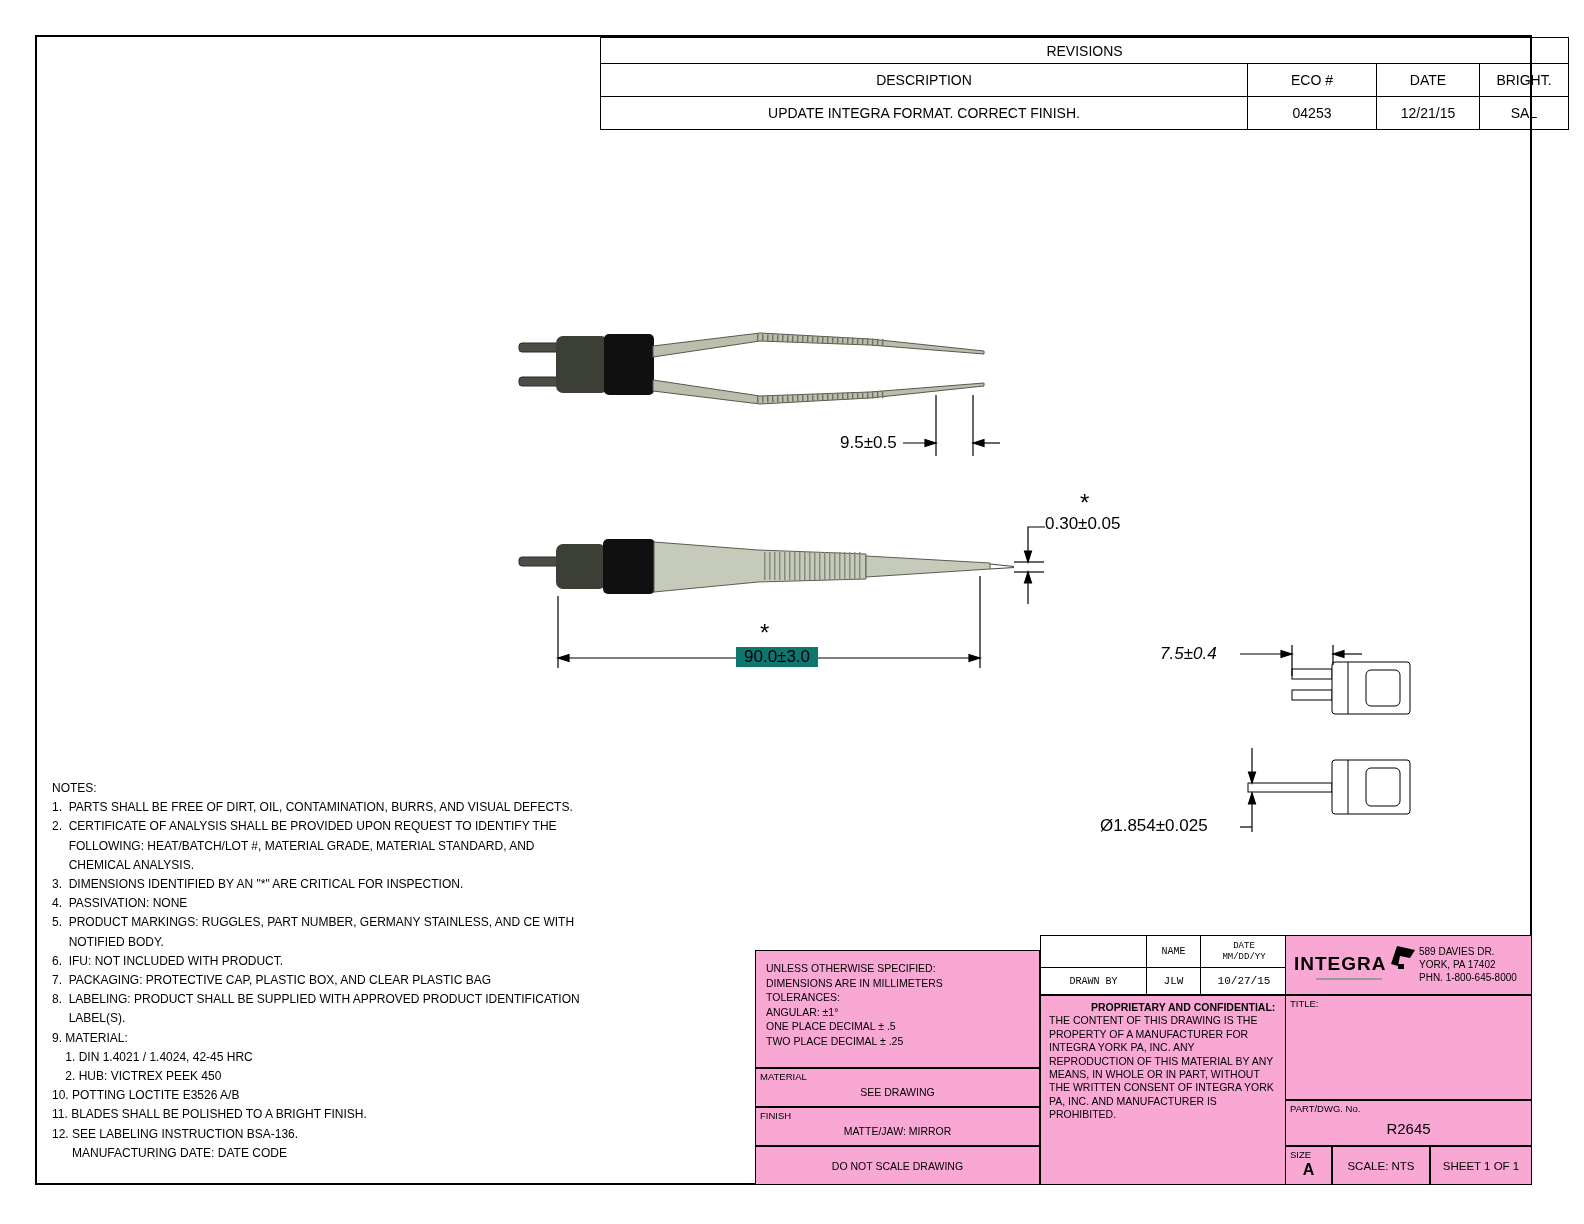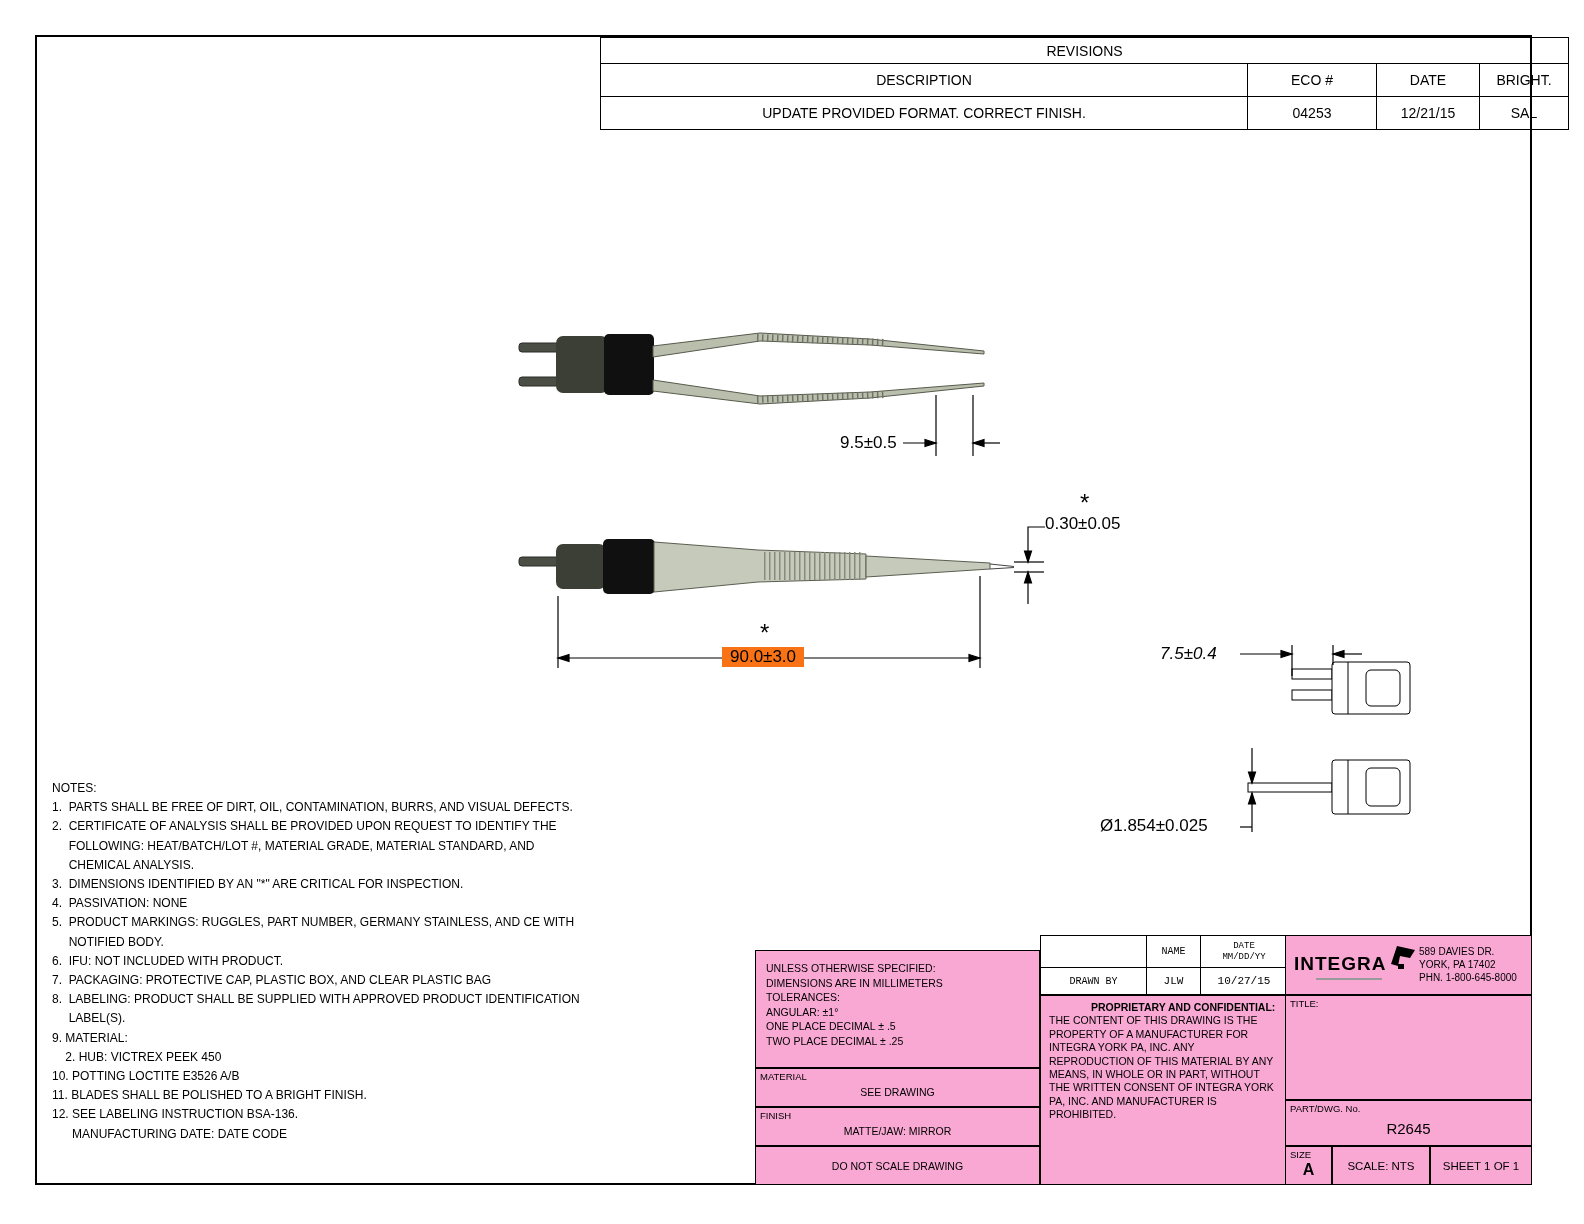"UPDATE PROVIDED FORMAT. CORRECT FINISH." td { text: PROVIDED -> INTEGRA }
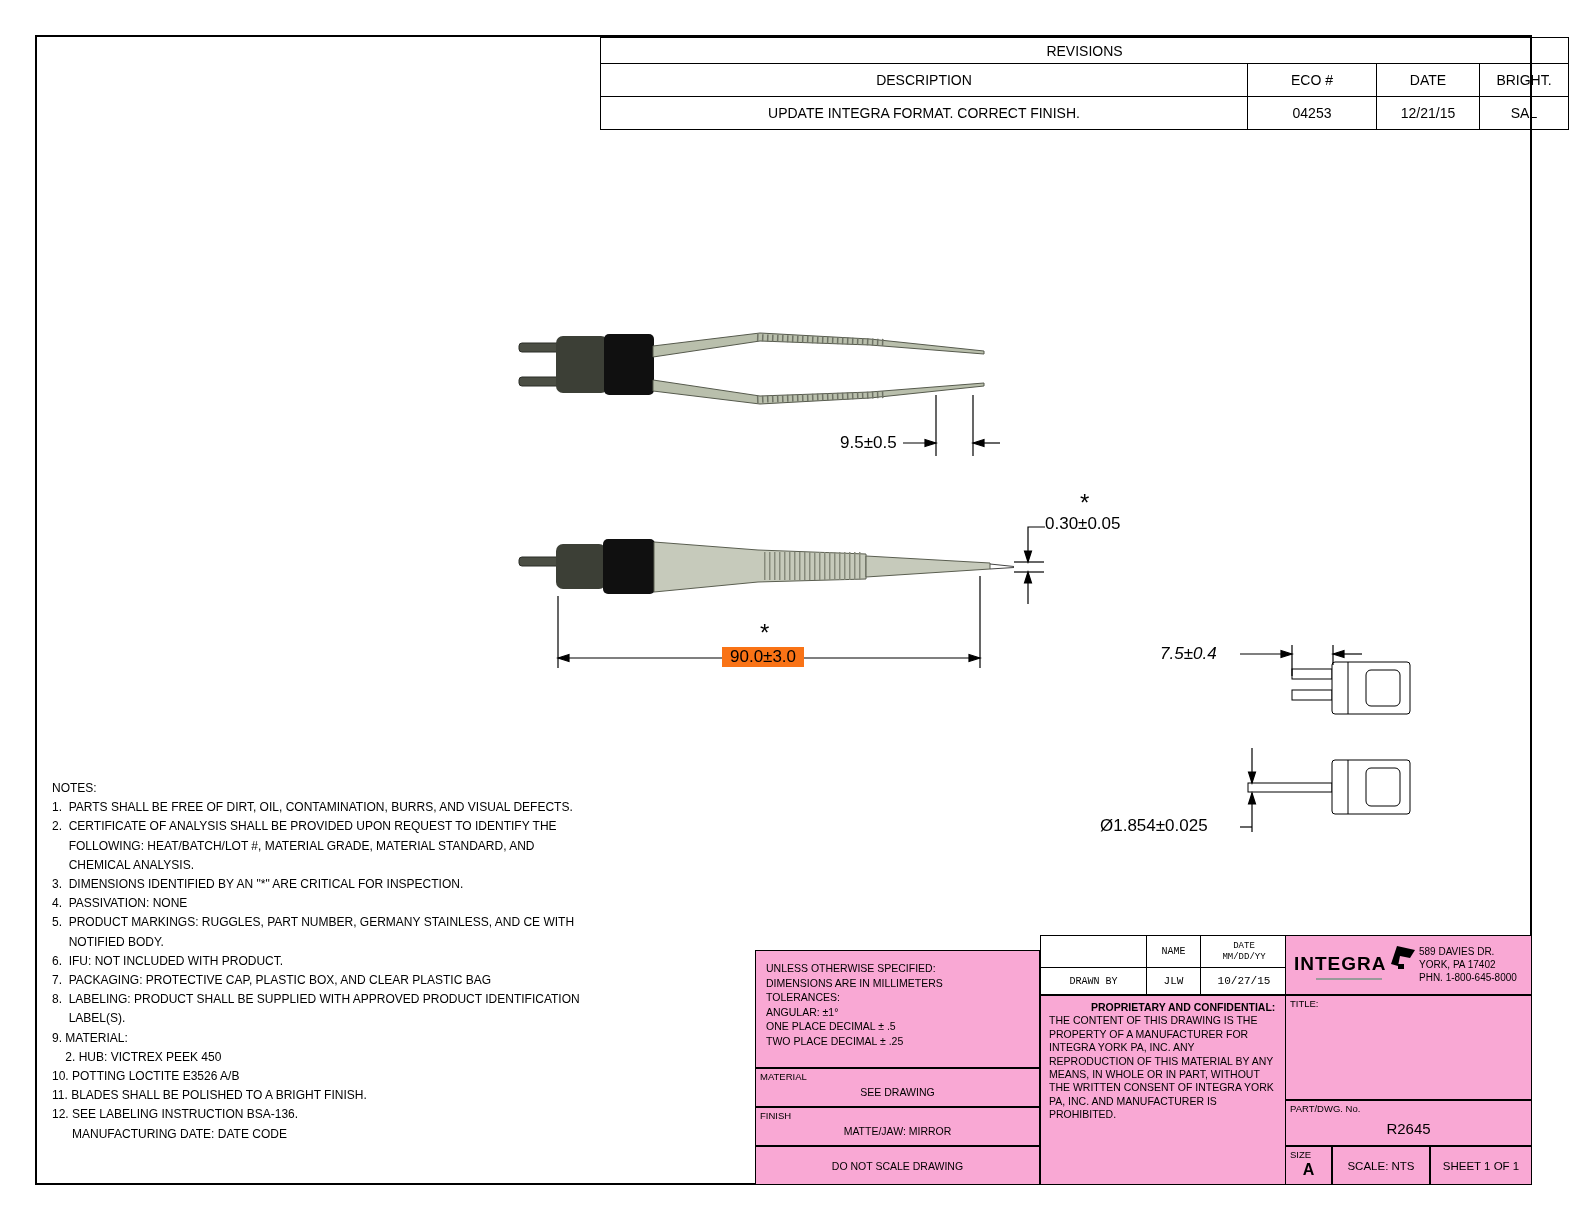"90.0±3.0" .dim-mask { background: #f97316 -> #0f766e; margin-left: none -> 14px }
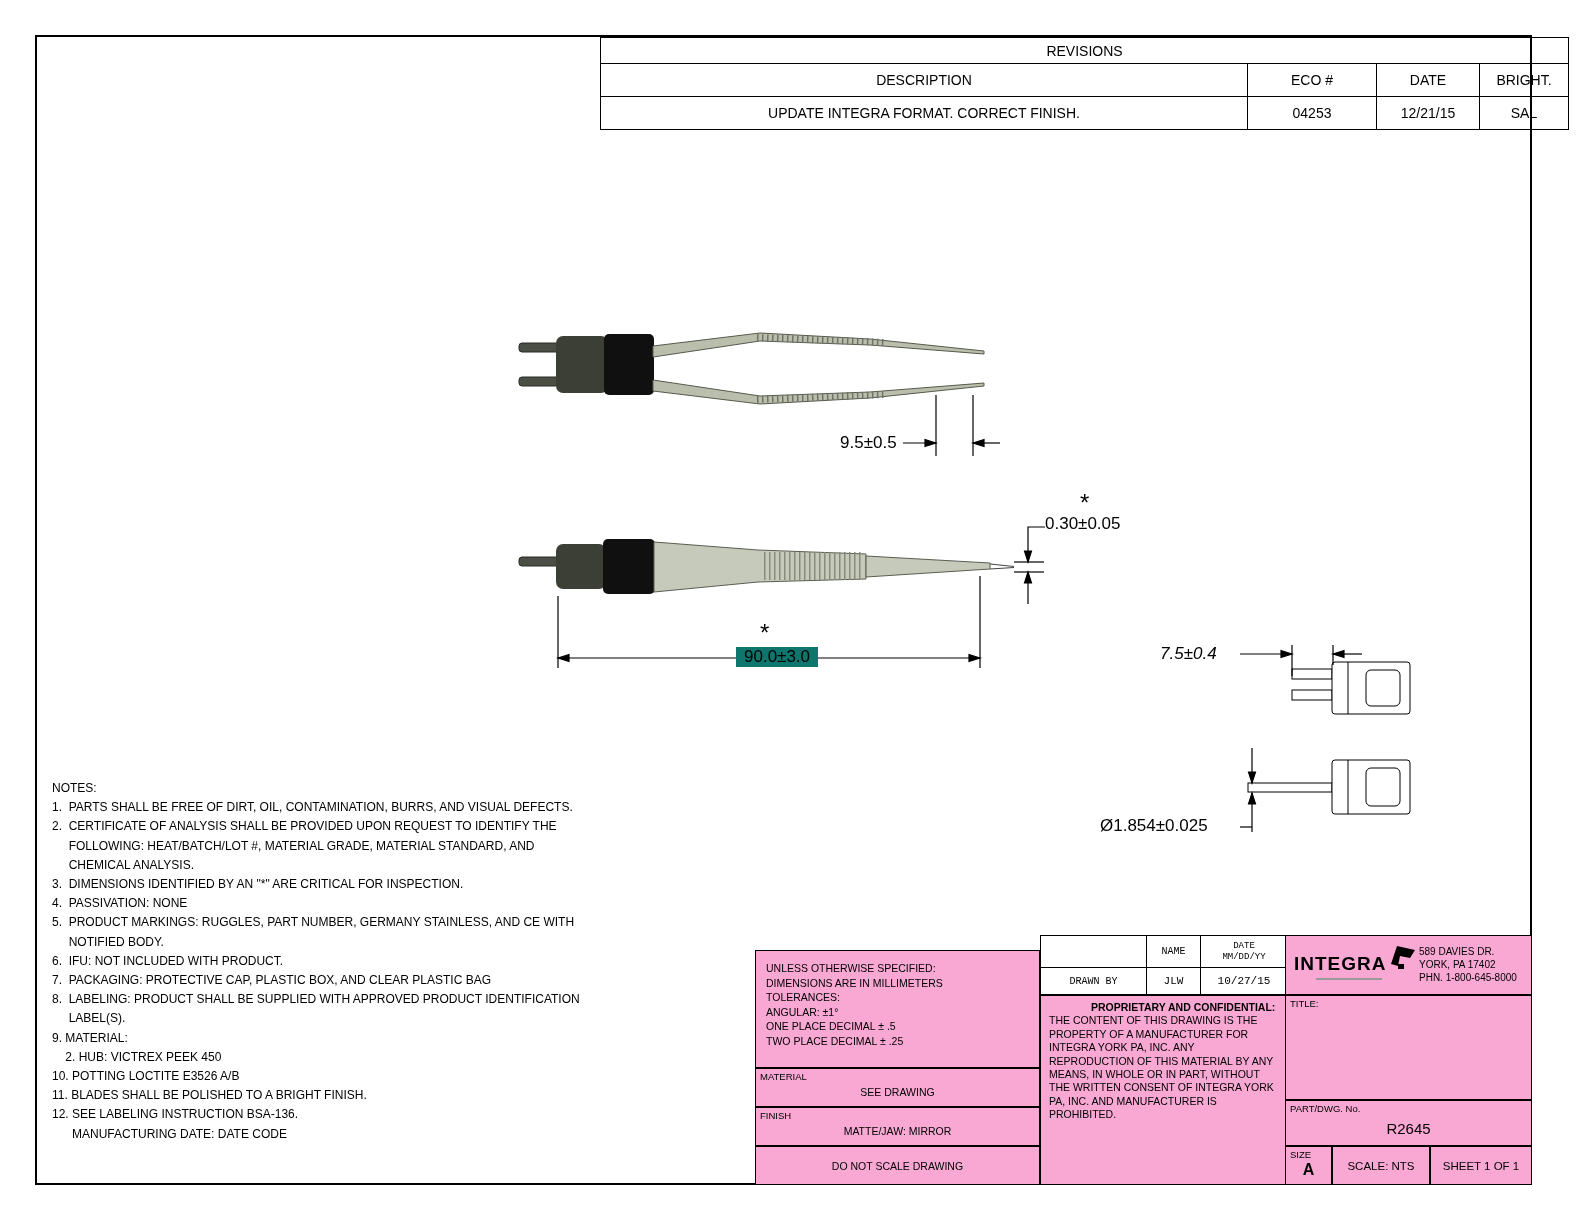"1. DIN 1.4021 / 1.4024," div.note-line { html: none -> <div> 1. DIN 1.4021 / 1.4024, 42-45 HRC</div> }
